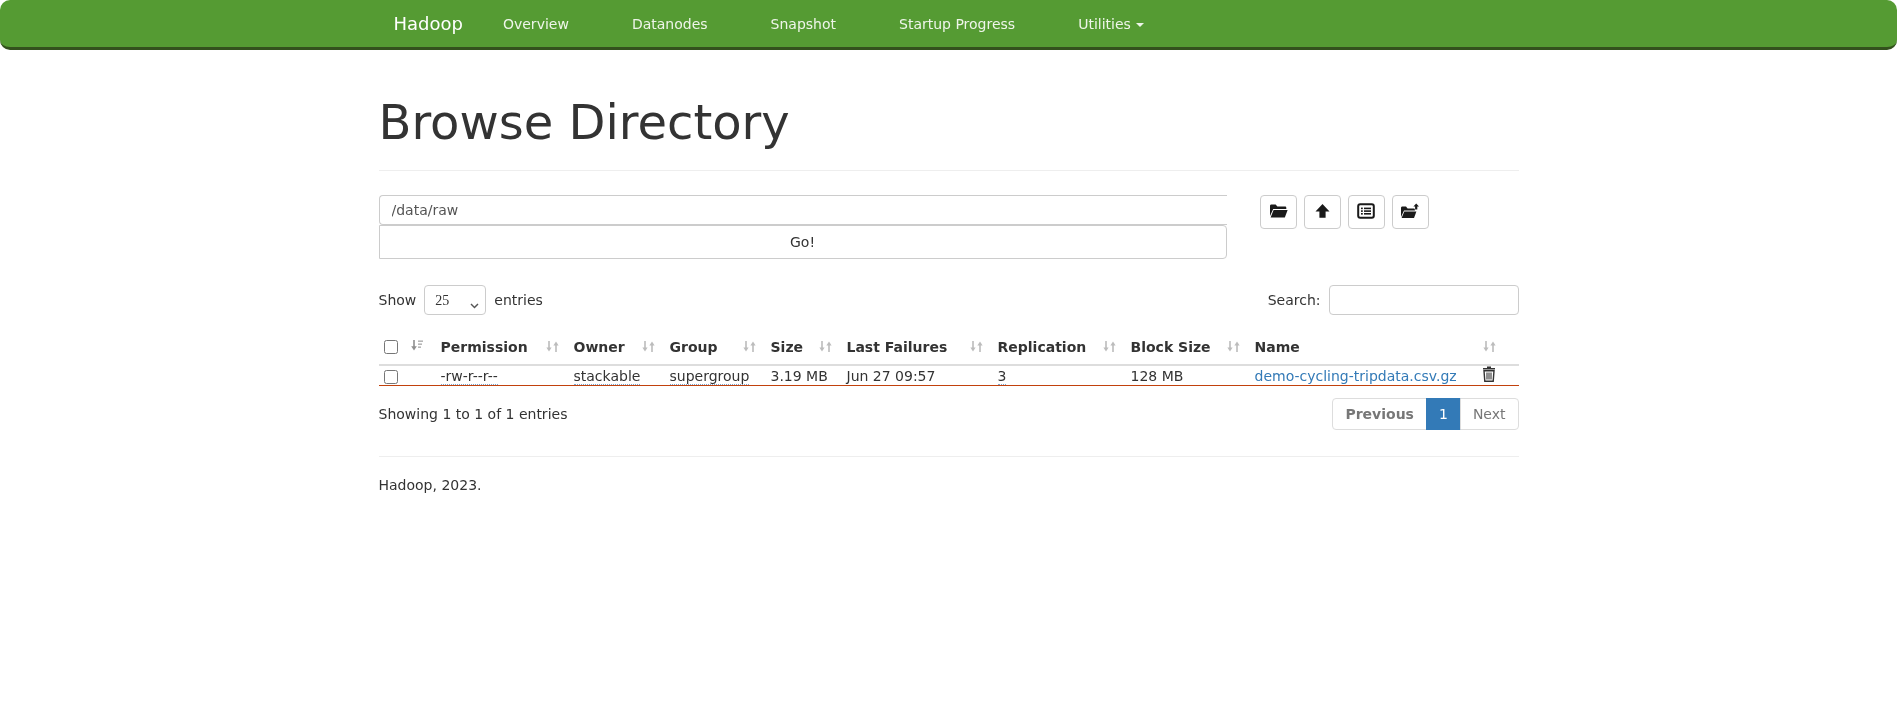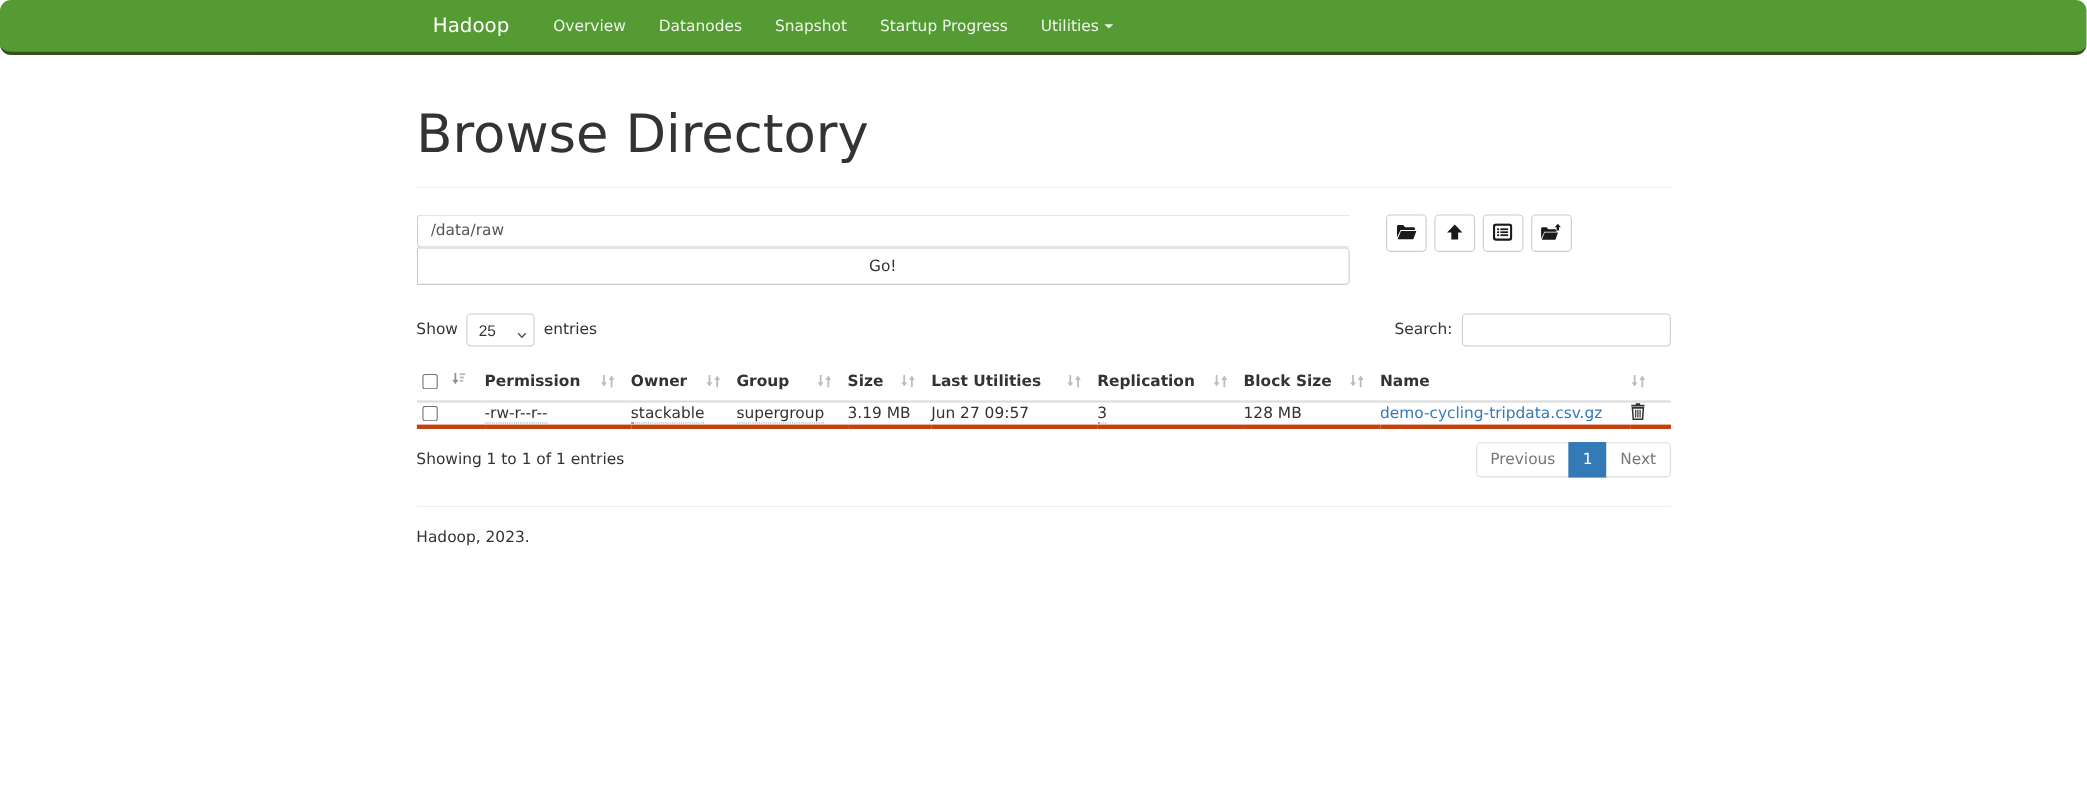"Overview" .navbar-nav { gap: none -> 33px }
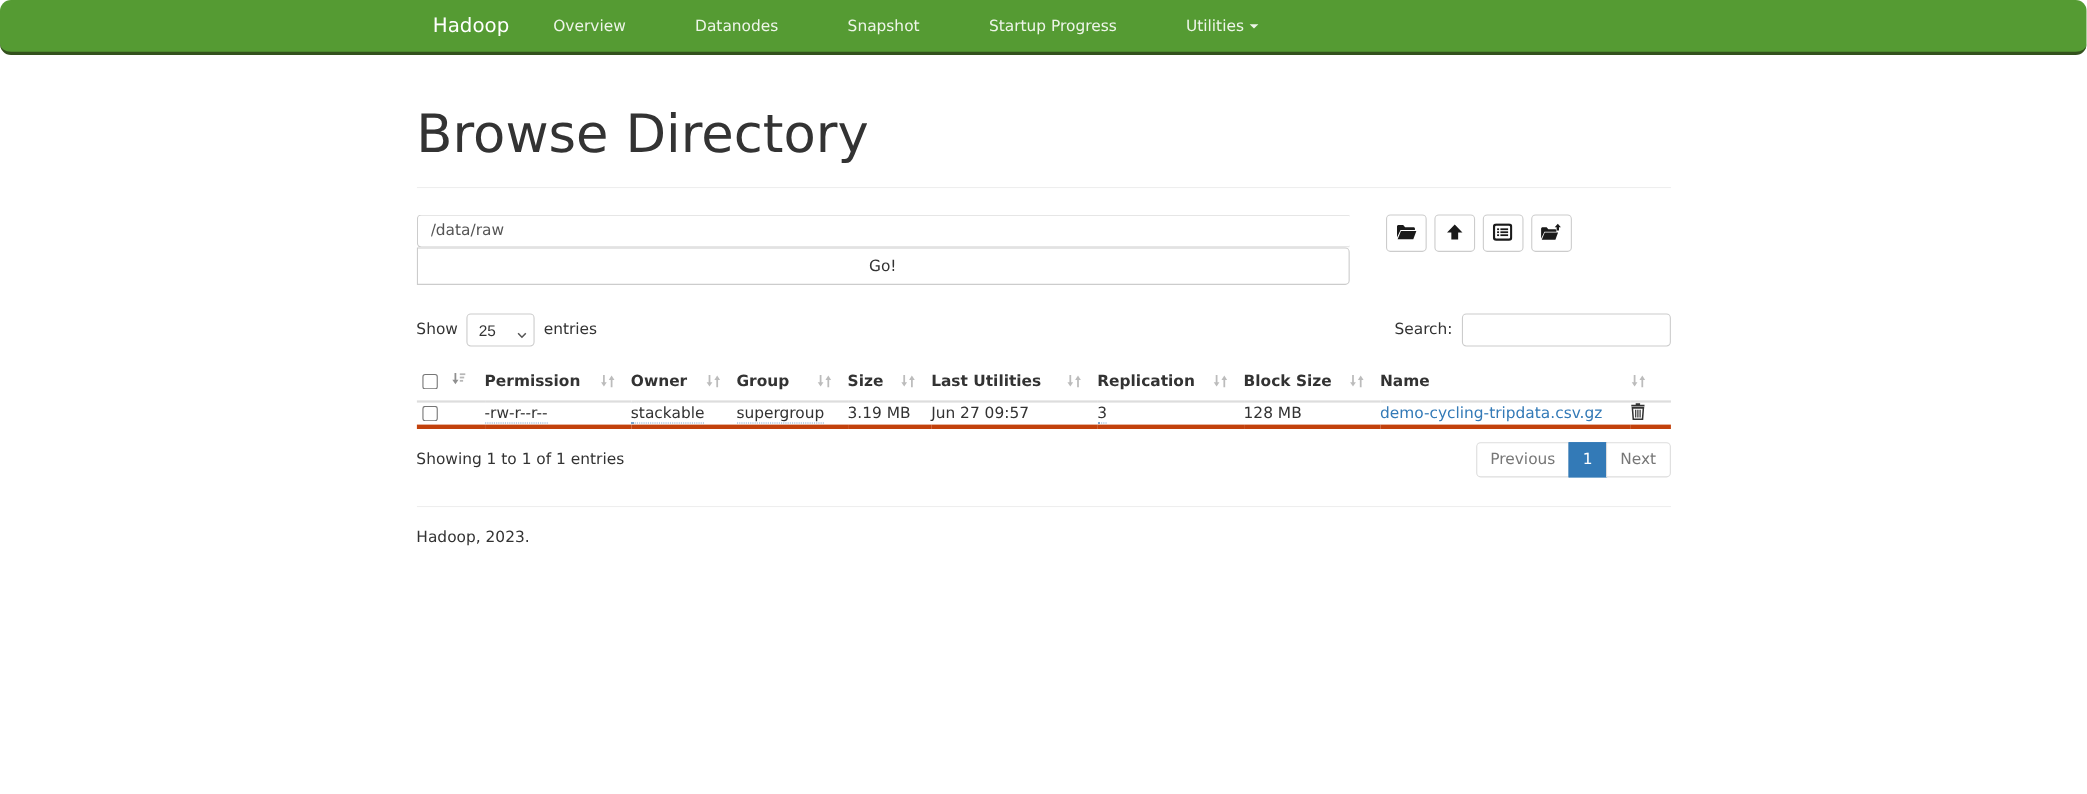"25" .length-select { font-family: Liberation Sans, sans-serif -> Liberation Serif, serif }
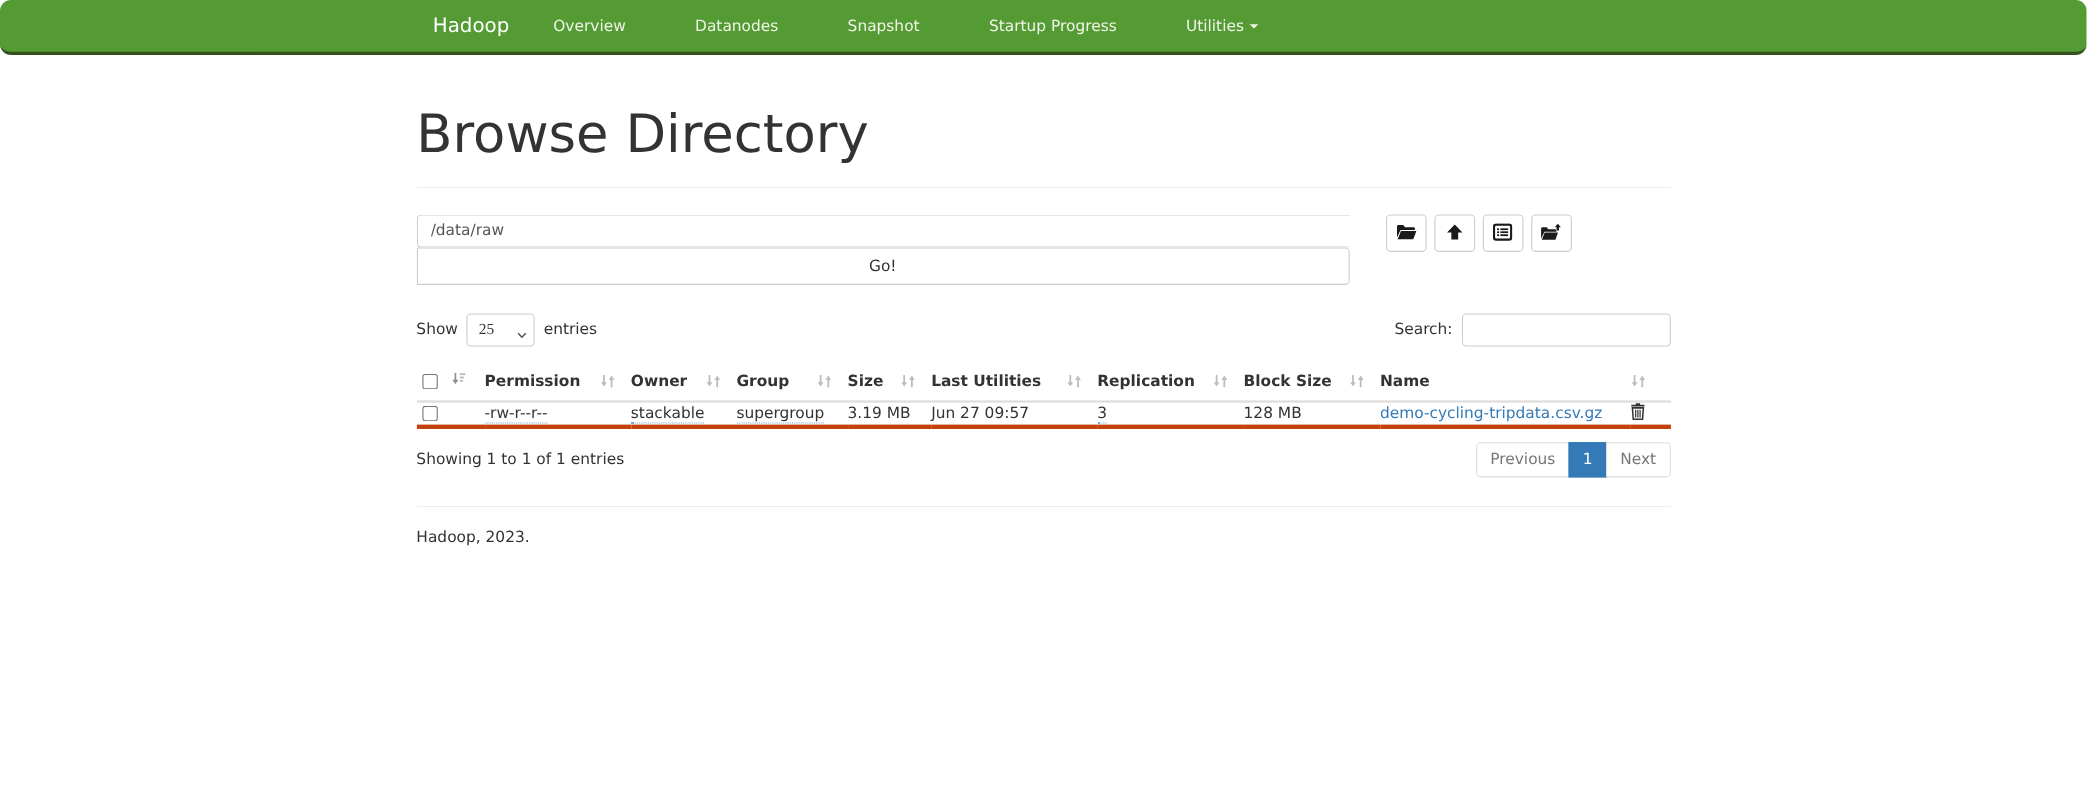"Last Utilities" span { text: Utilities -> Failures }
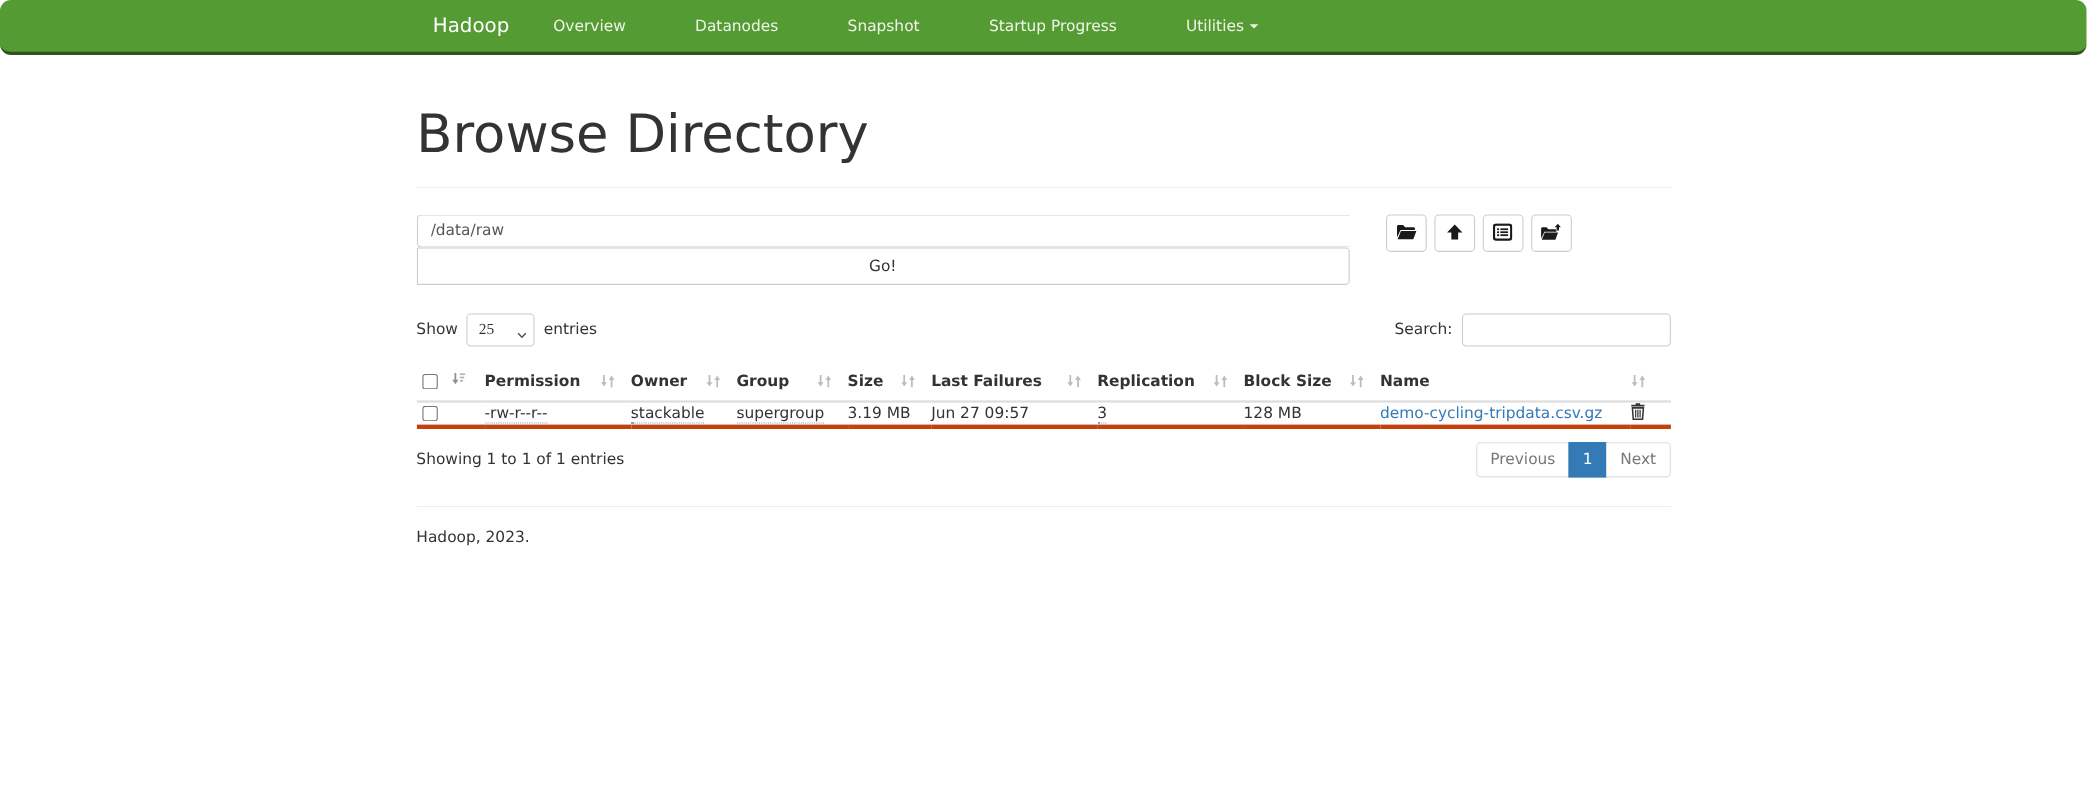"-rw-r--r--" .listing td { border-bottom: 4px solid #c2410c -> 1px solid #c2410c }
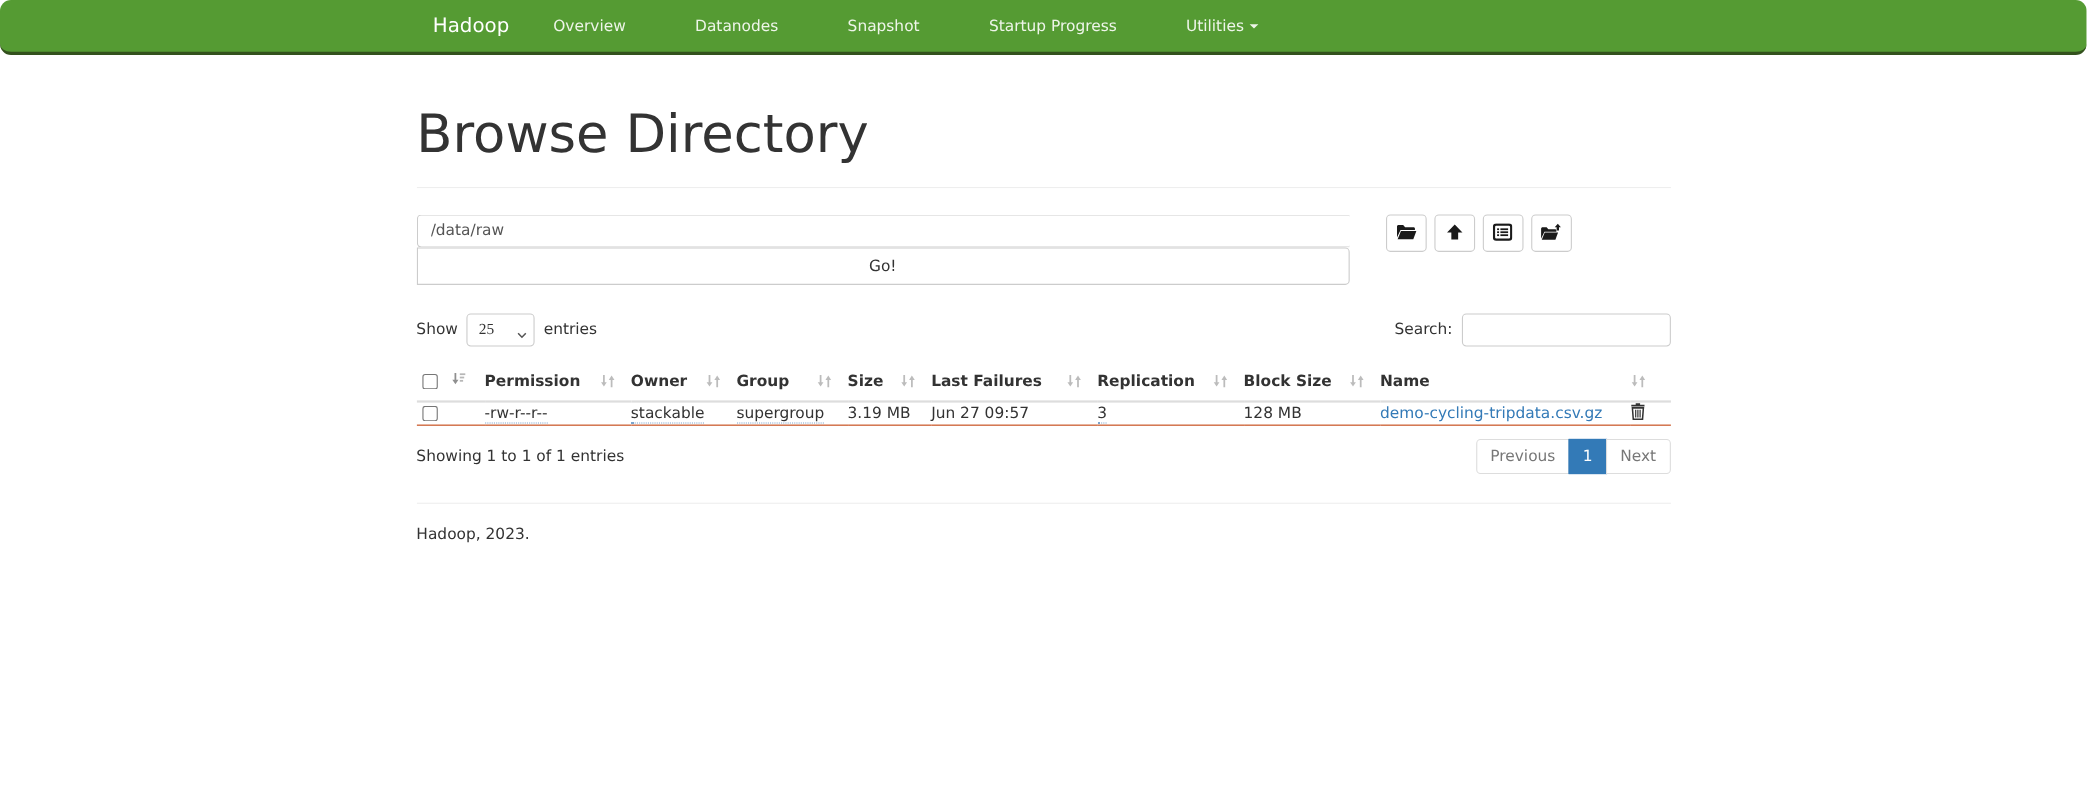"Previous" .pagination li:first-child a { font-weight: none -> bold }
